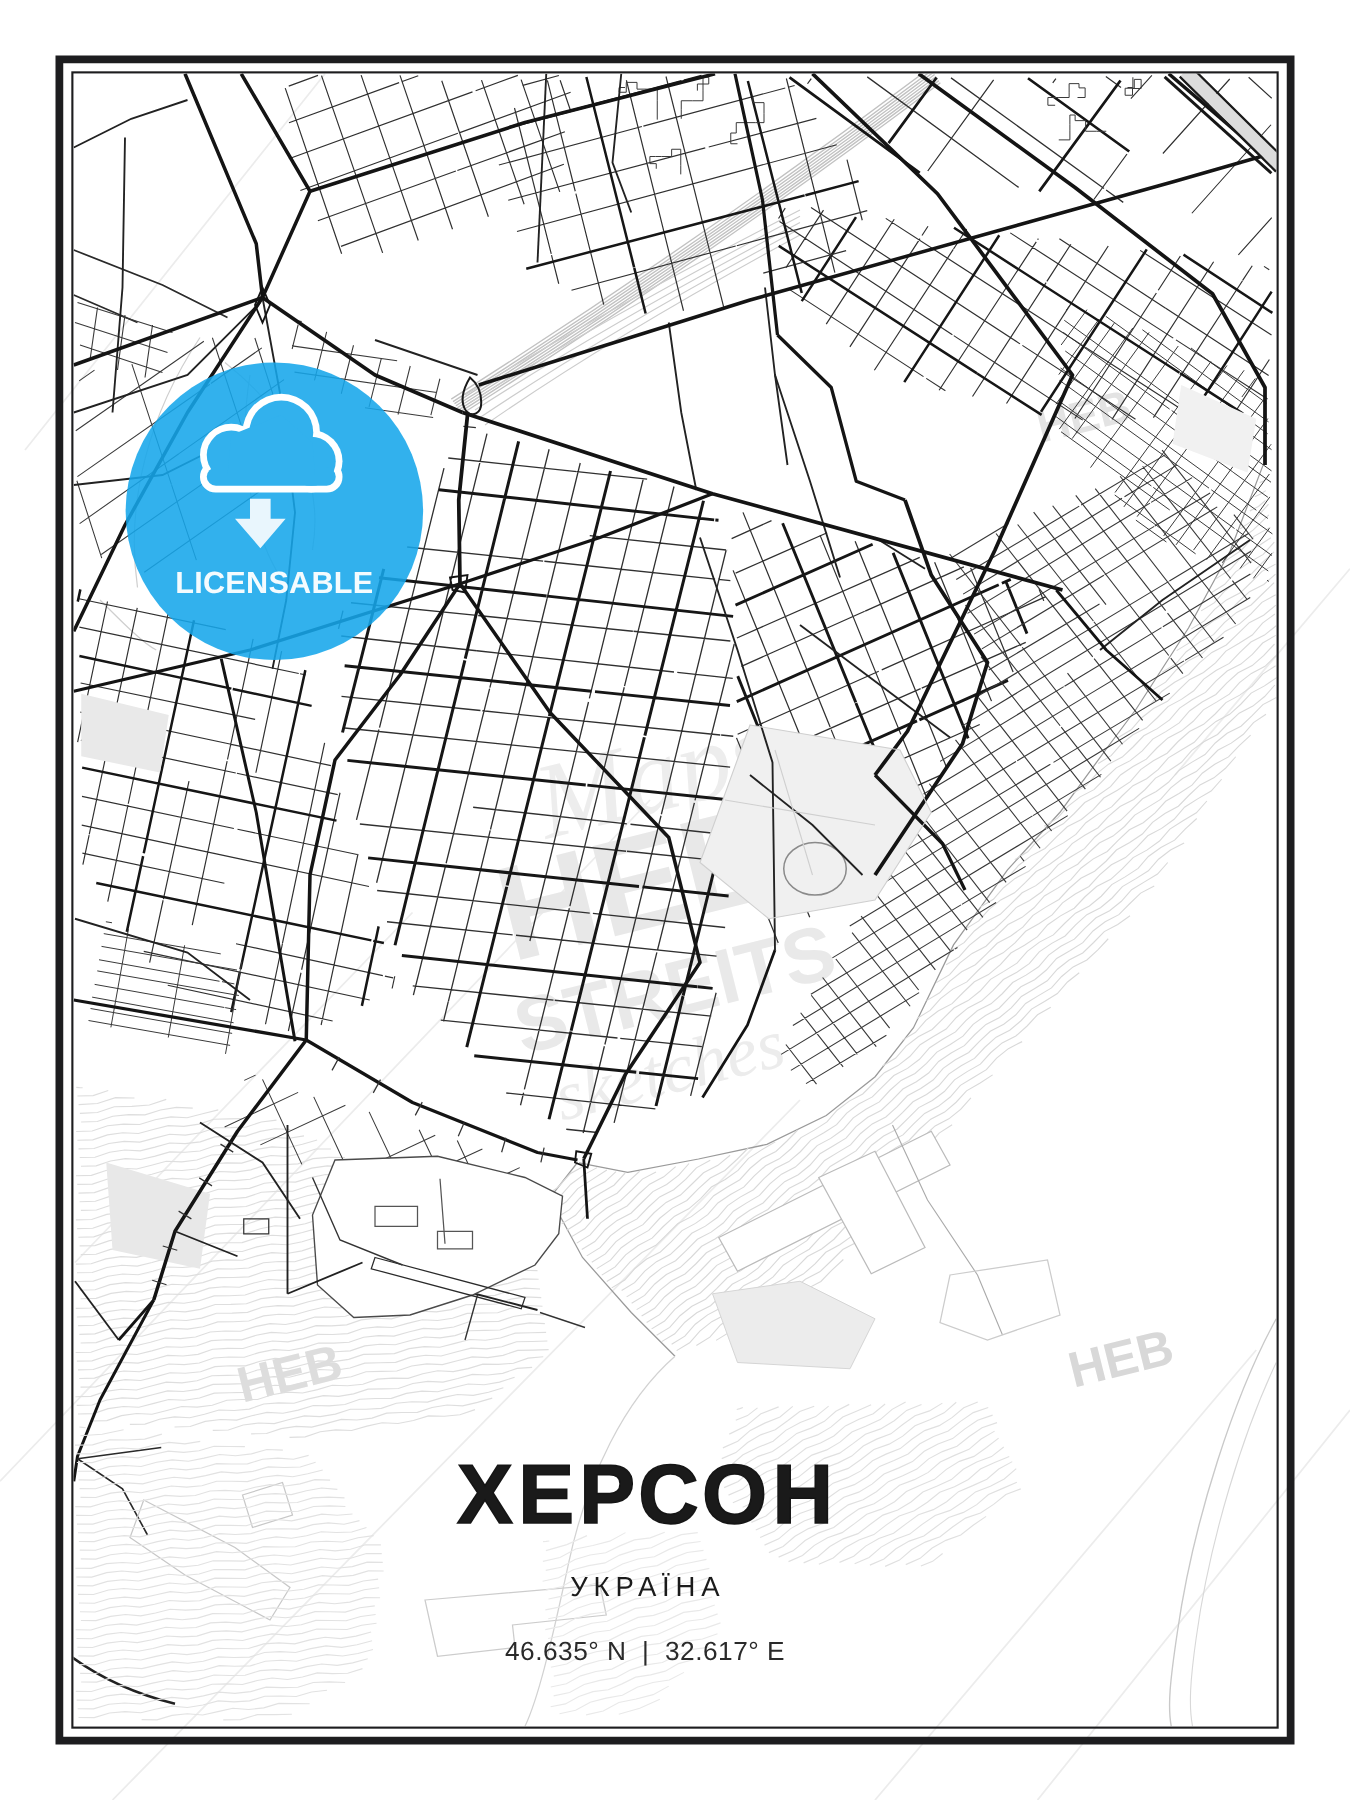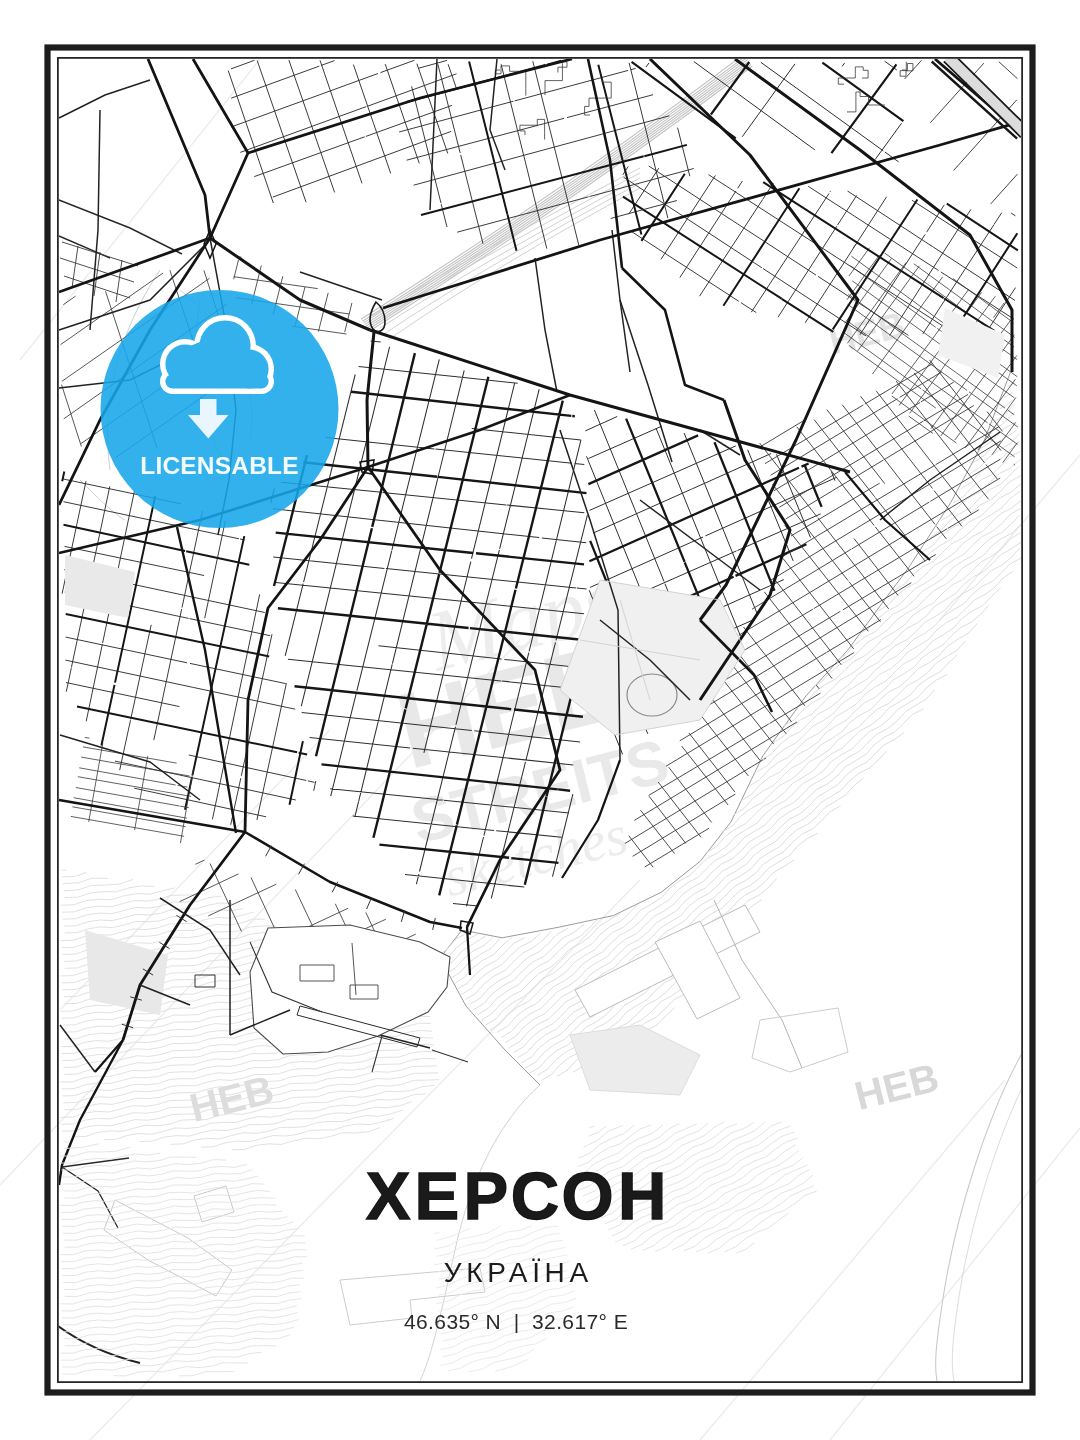"УКРАЇНА" div.t { font-size: 28px -> 22px }
